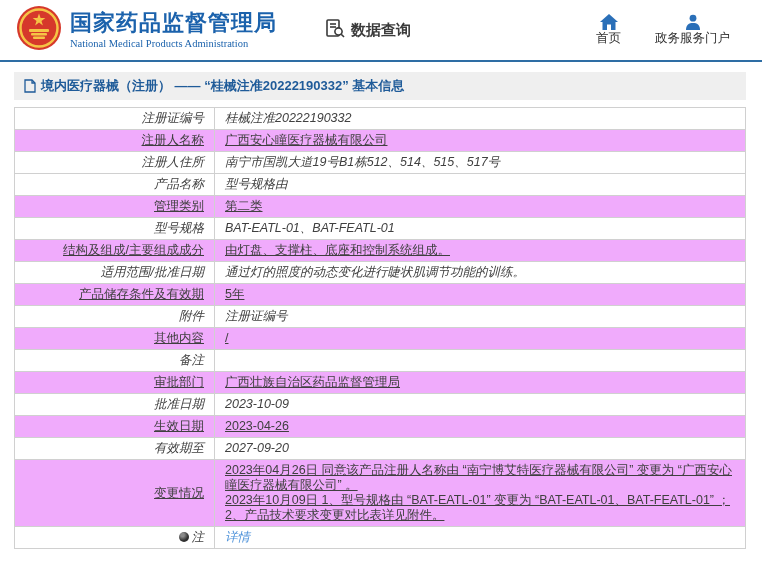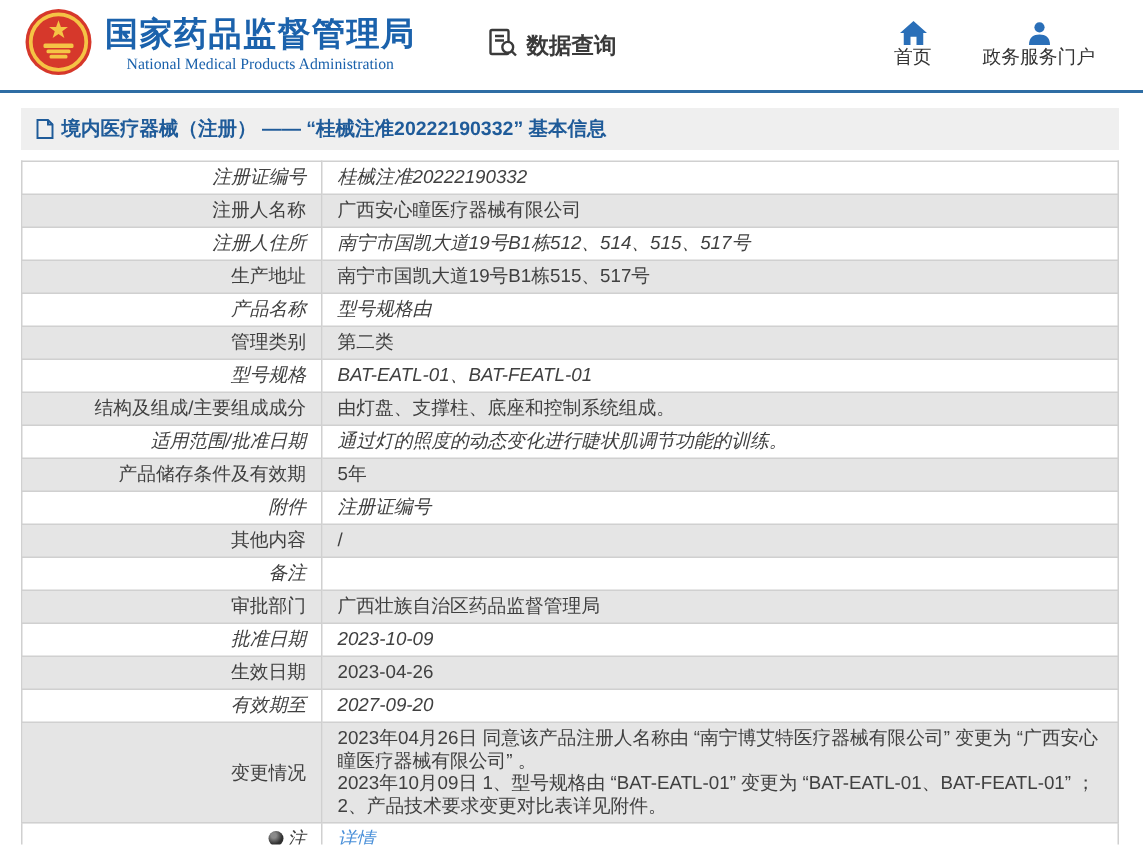"国家药品监督管理局" .logo-group { text-align: center -> none }
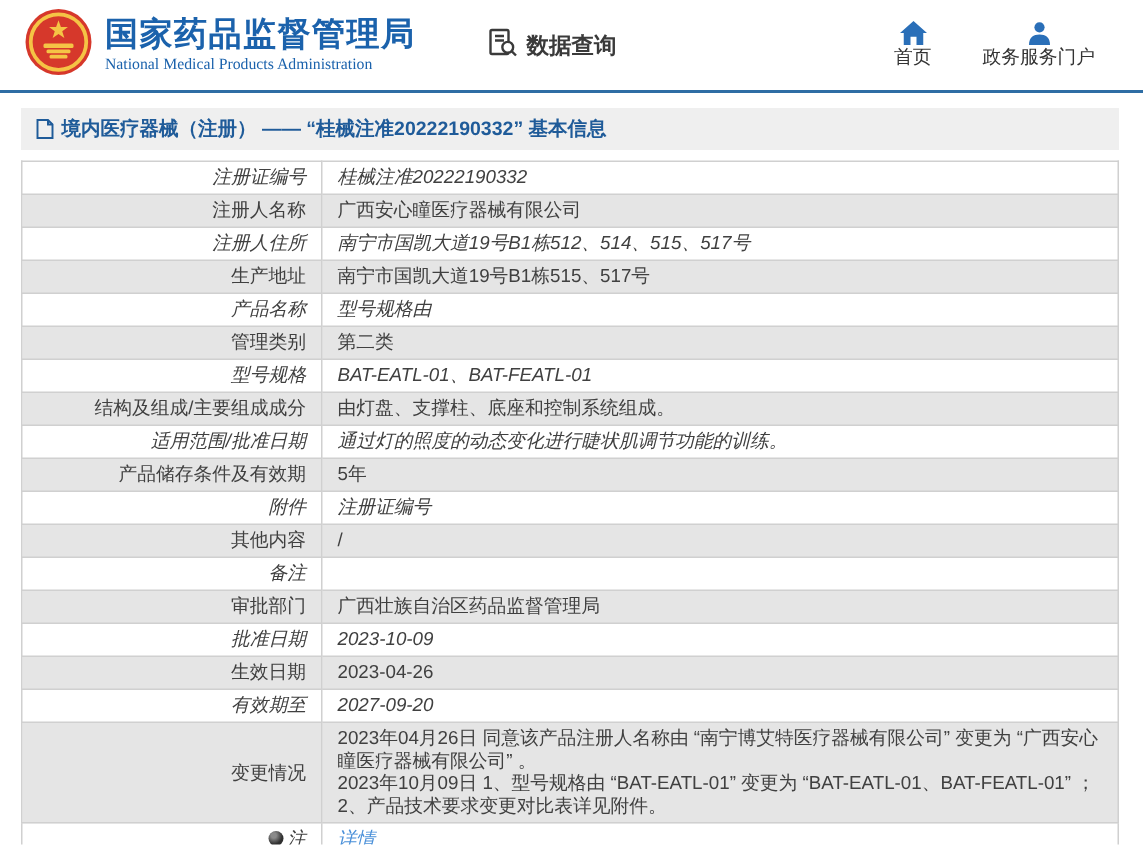"注册人名称" table.info tr.even td { background: #e5e5e5 -> #f0abfc; text-decoration: none -> underline }
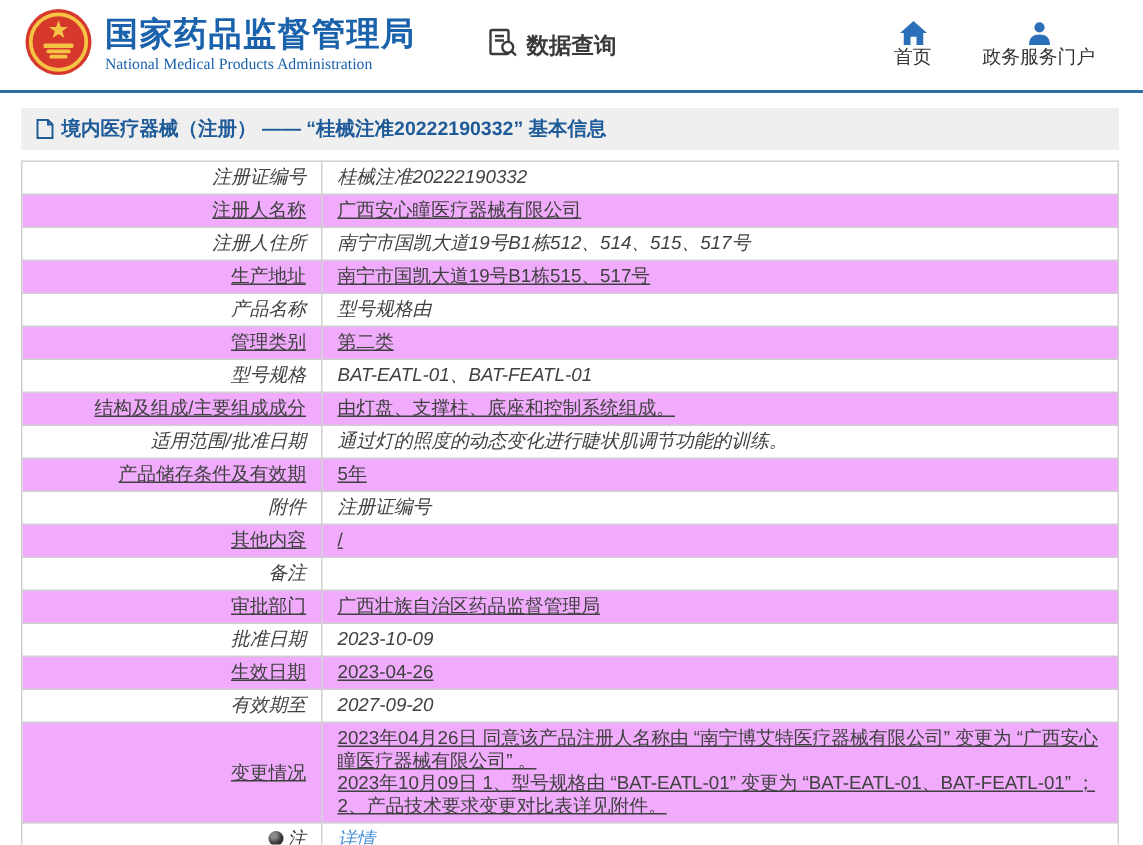"生产地址" tr.even { html: <tr> <td>生产地址</td> <td>南宁市国凯大道19号B1栋515、517号</td> </tr> -> none }
